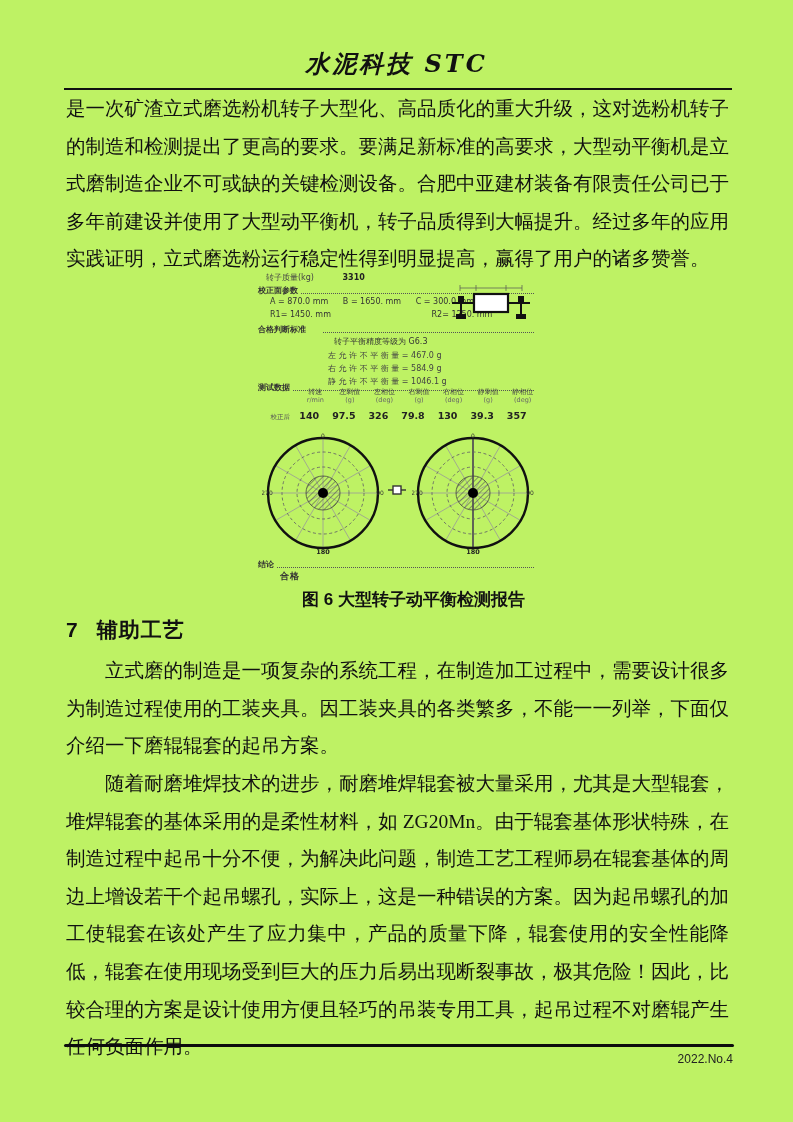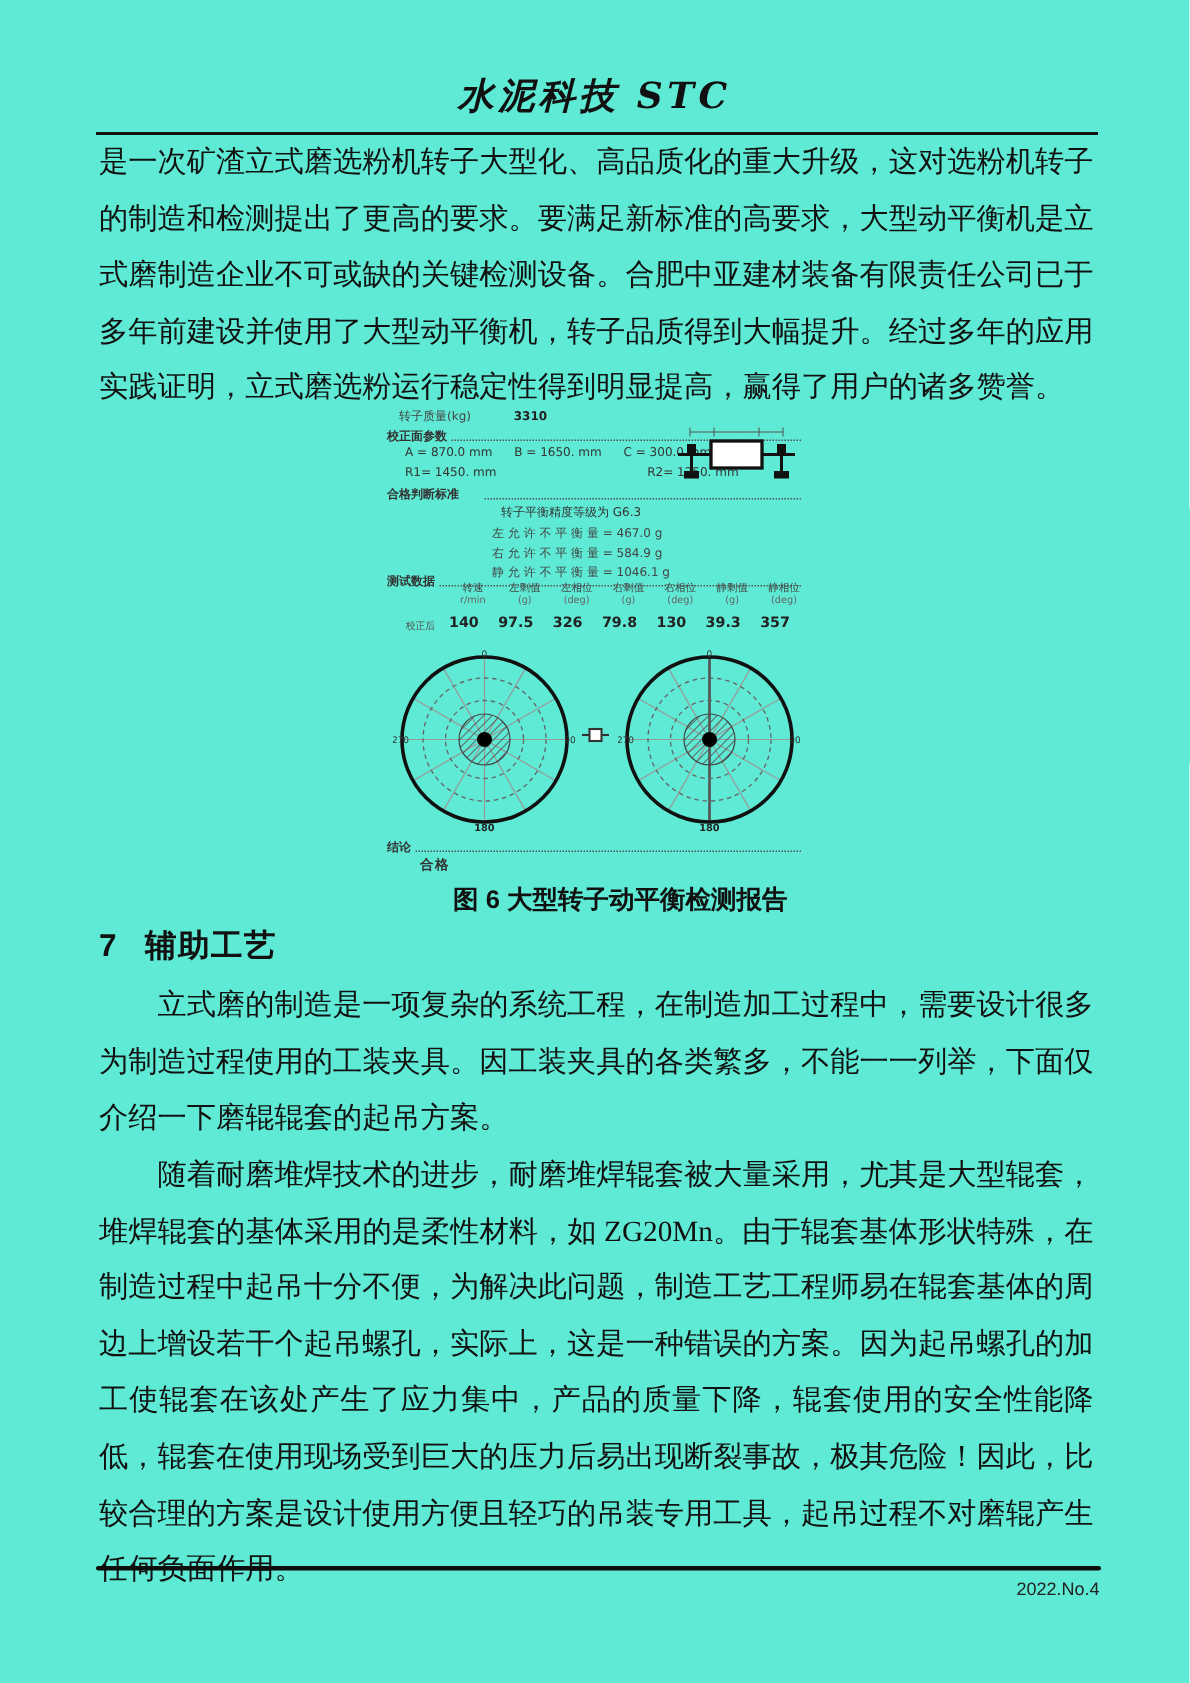"水泥科技 STC" .page { background: #5eead4 -> #bef264 }
